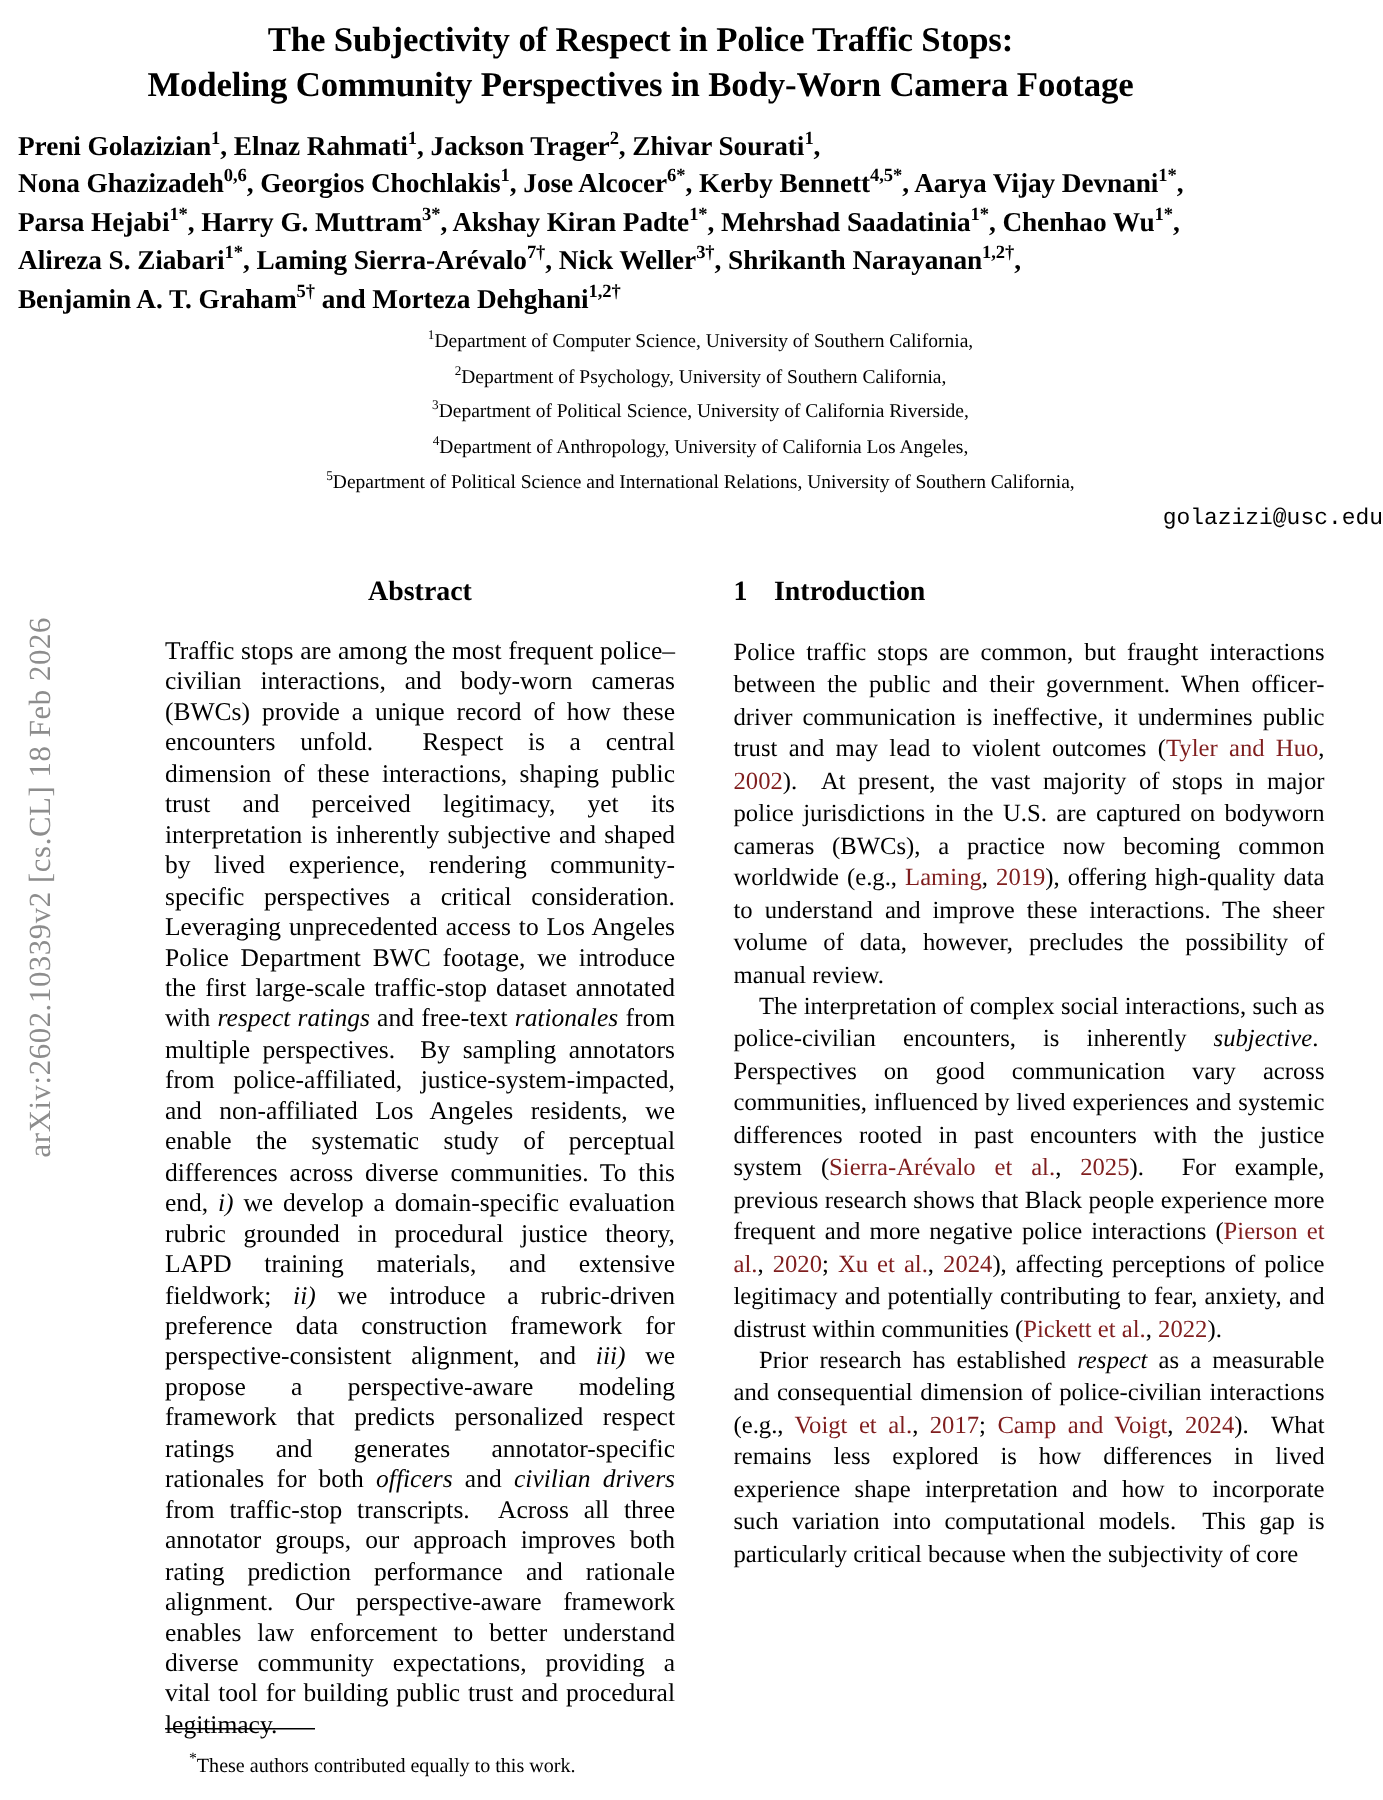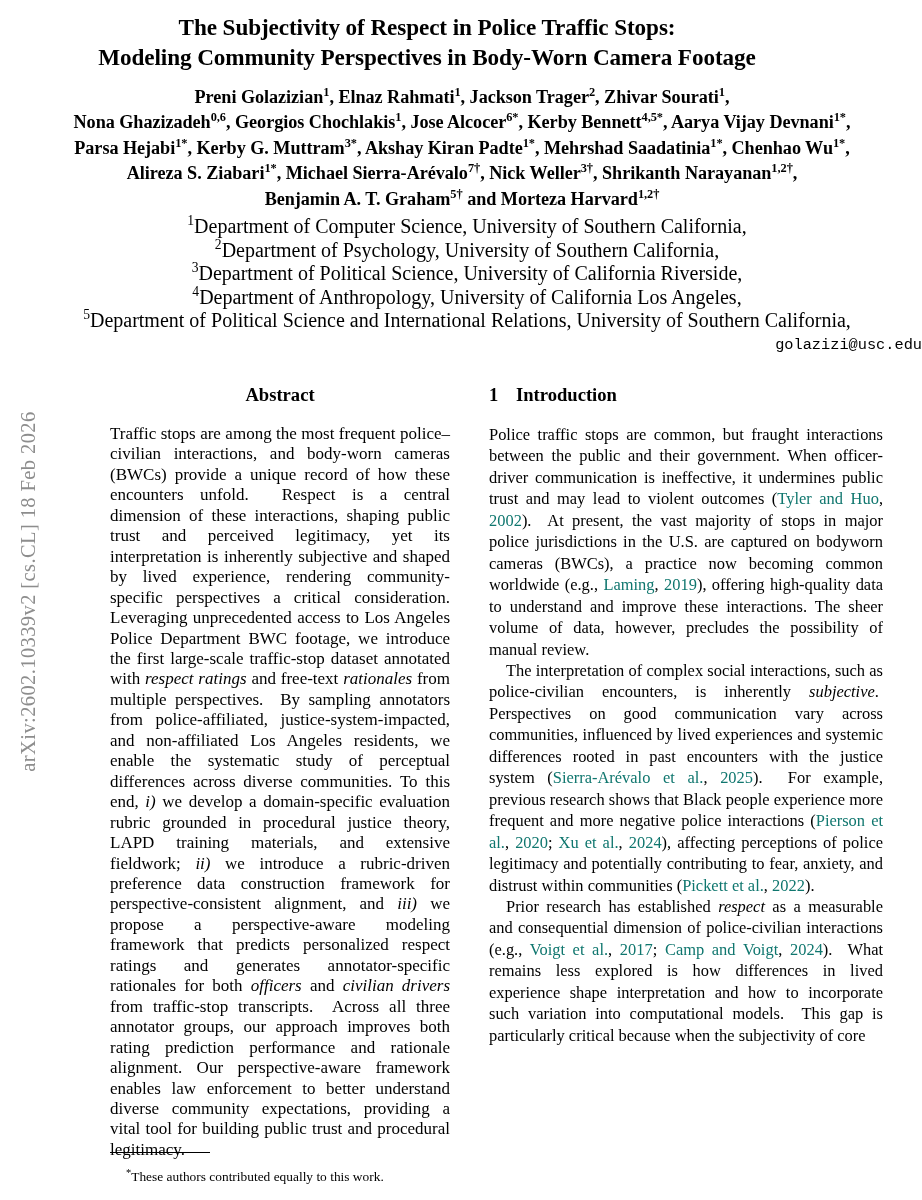"Preni Golazizian1, Elnaz Rahmati1," #authors-block { text-align: center -> none }
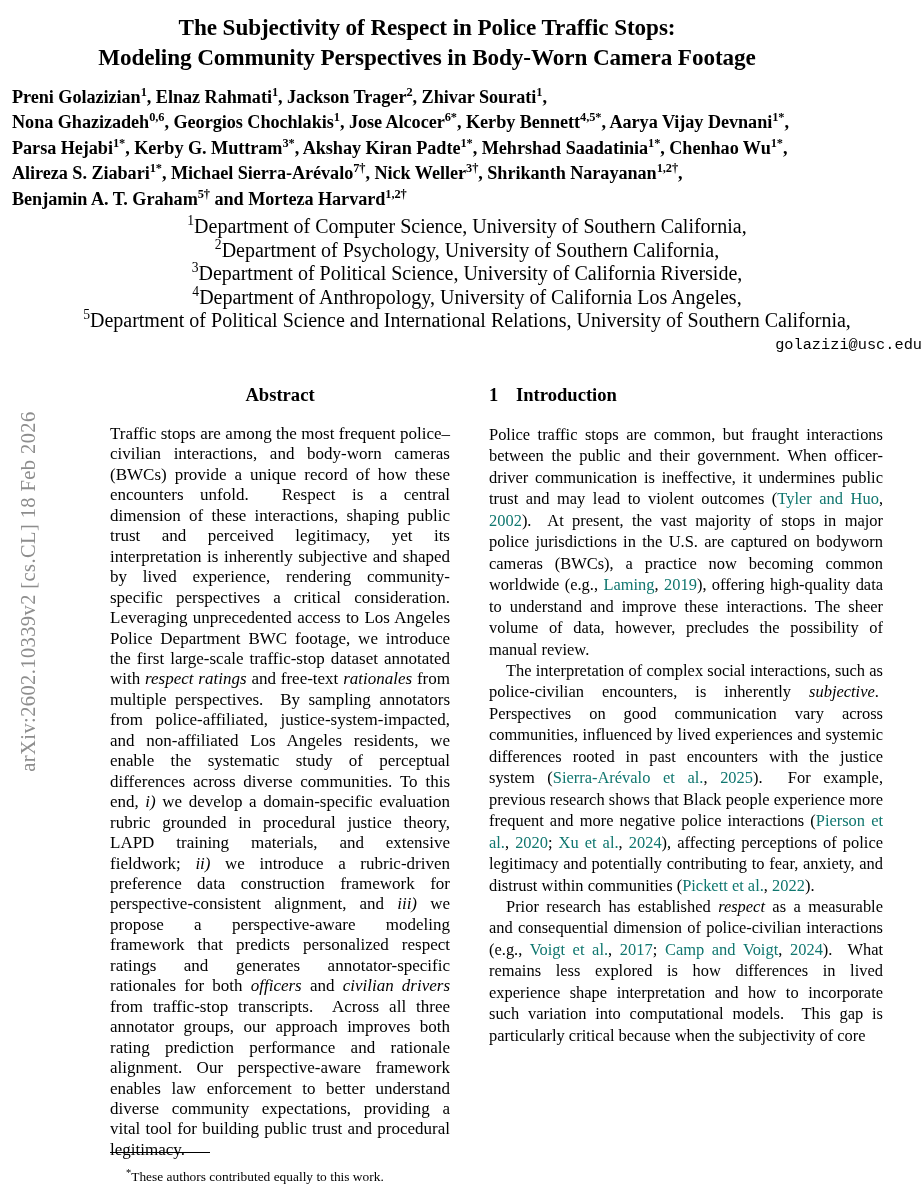"Kerby G. Muttram" span { text: Kerby -> Harry }
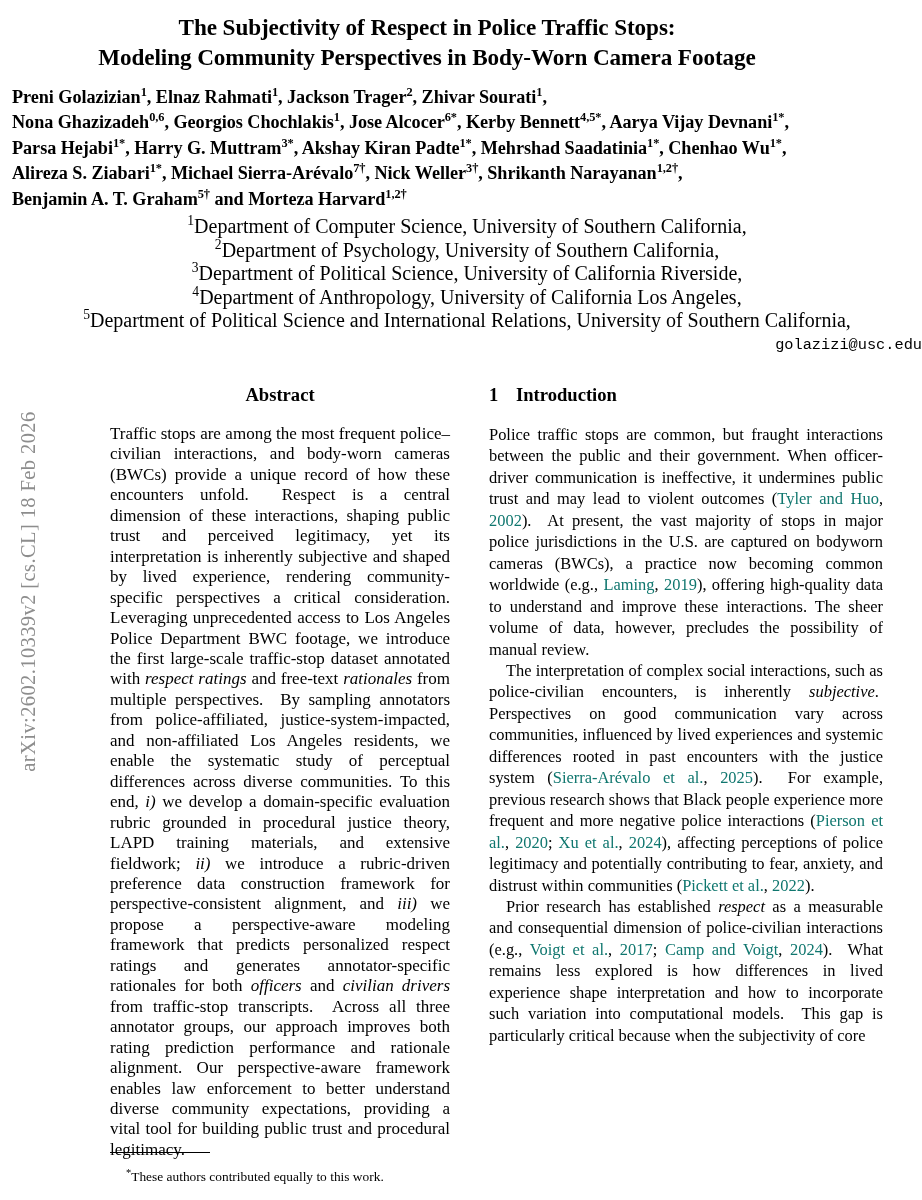"Michael Sierra-Arévalo" span { text: Michael -> Laming }
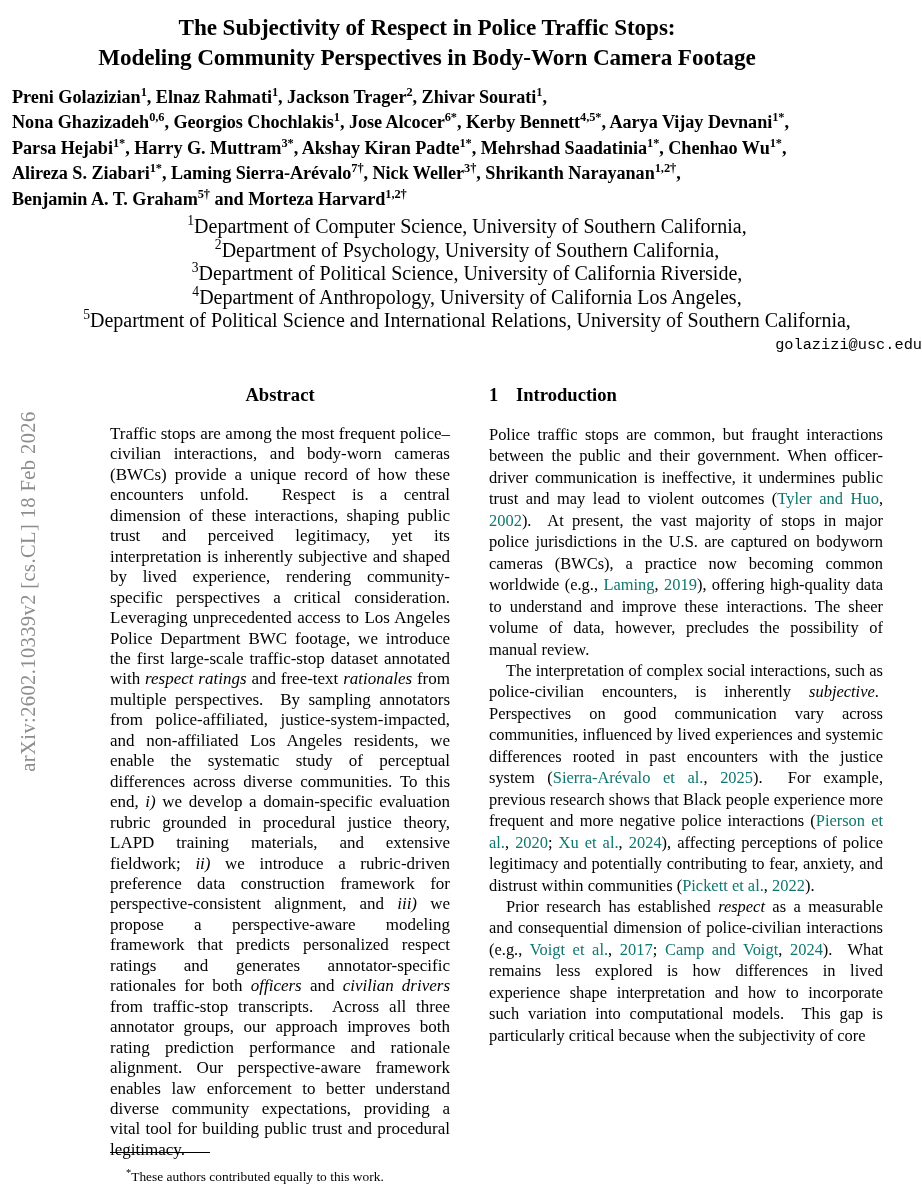"Morteza Harvard" span { text: Harvard -> Dehghani }
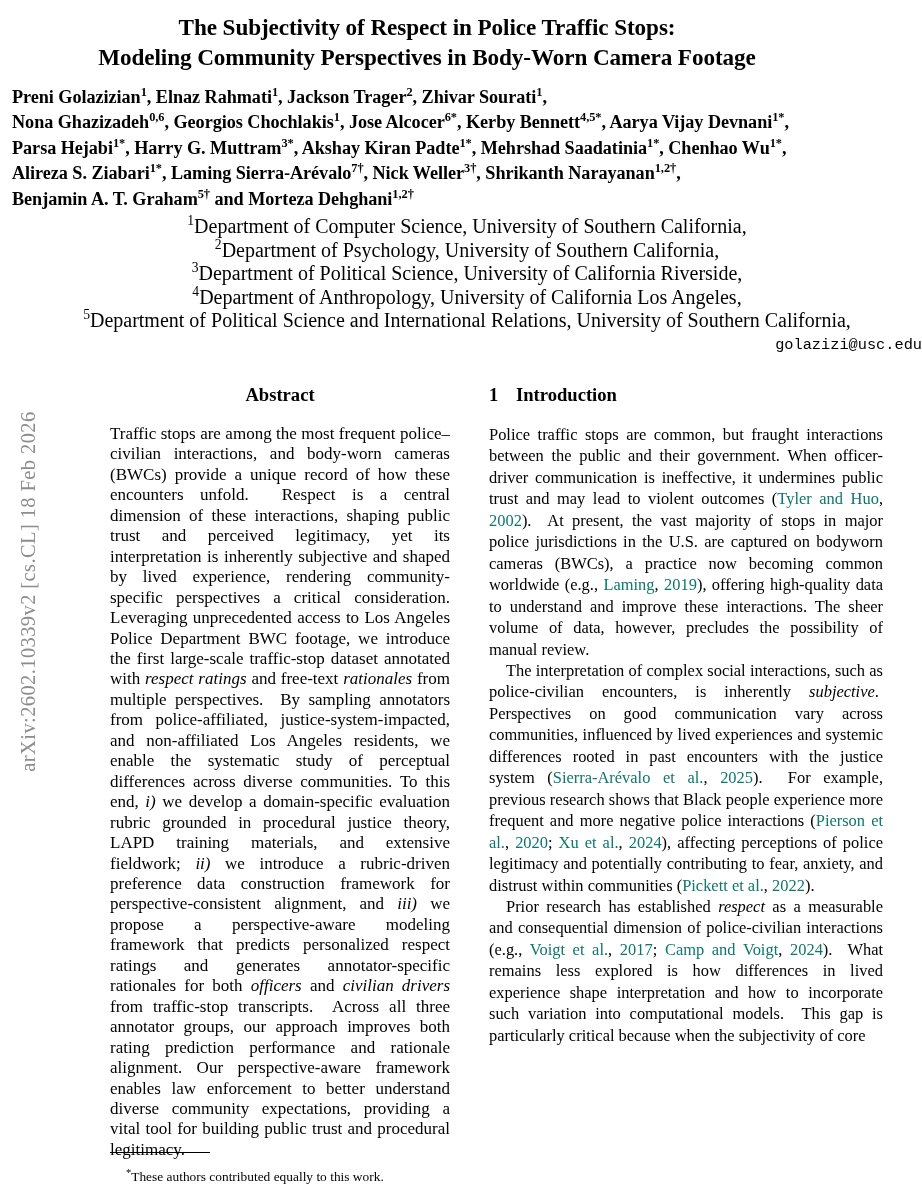"1Department of Computer Science," .affil-line { font-size: 20px -> 13px }
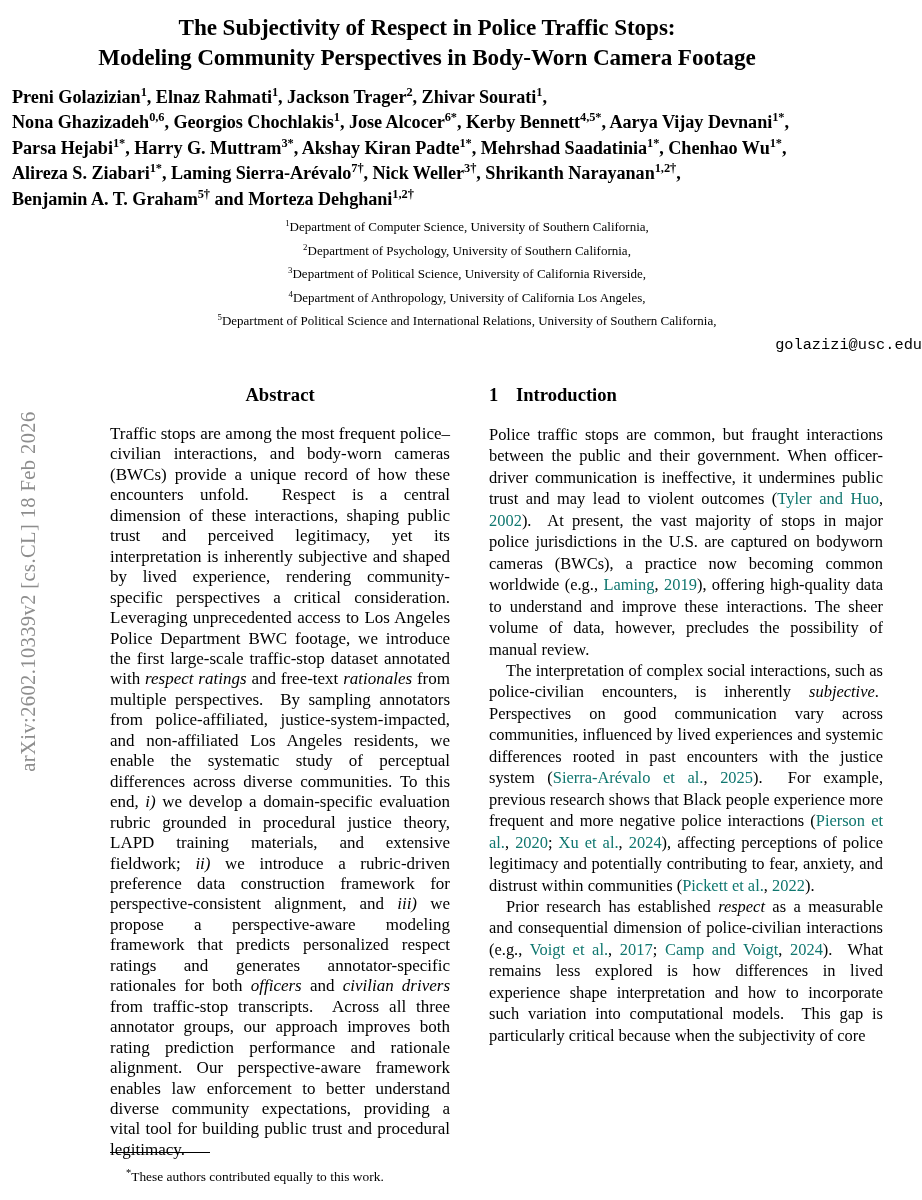"Tyler and Huo" a.cite { color: #0f766e -> #7f1d1d }
